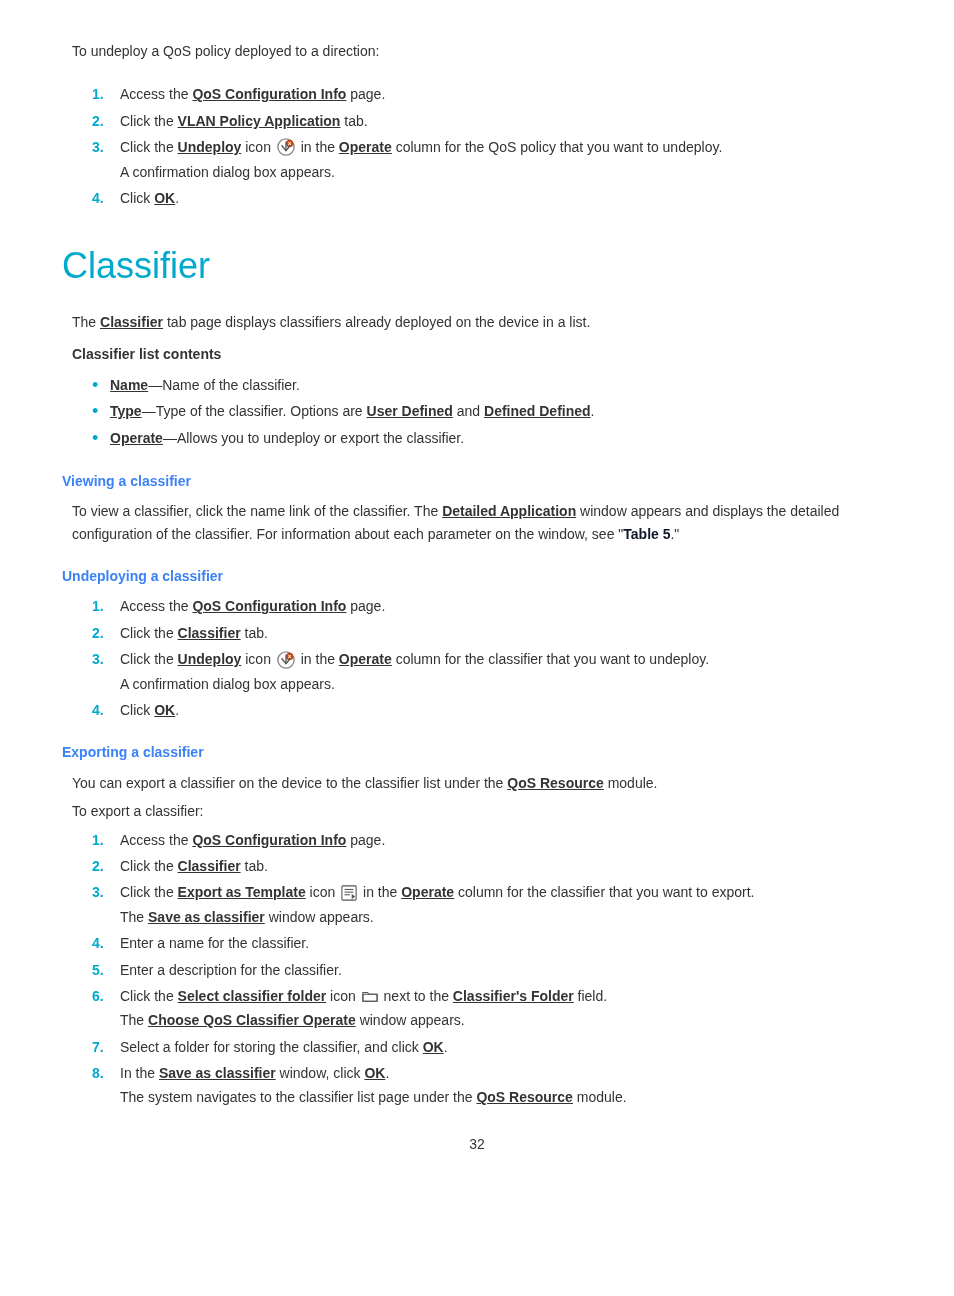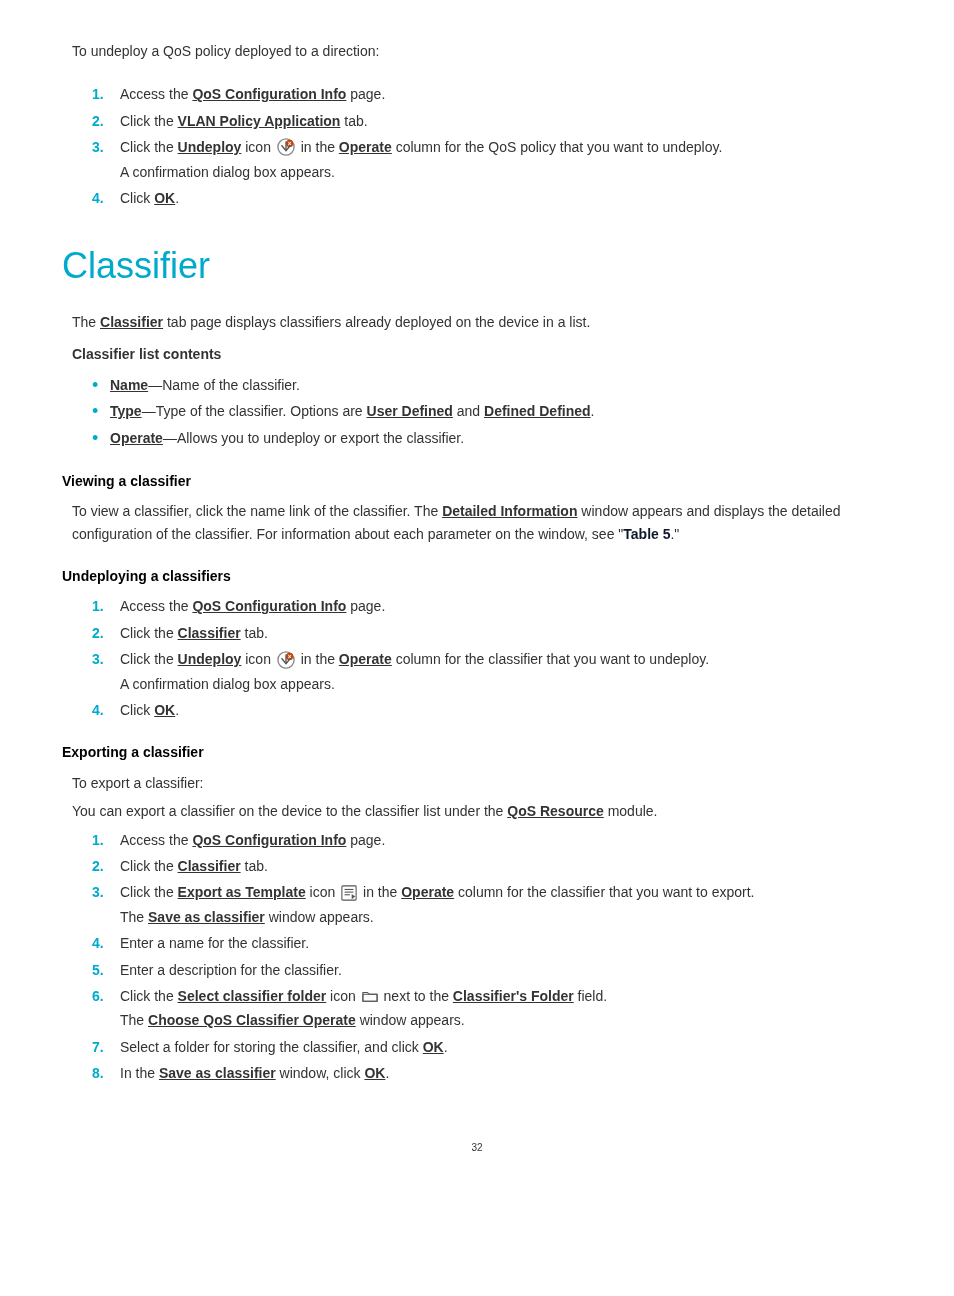"Viewing a classifier" h3.subsection-title { color: #000000 -> #3b82f6 }
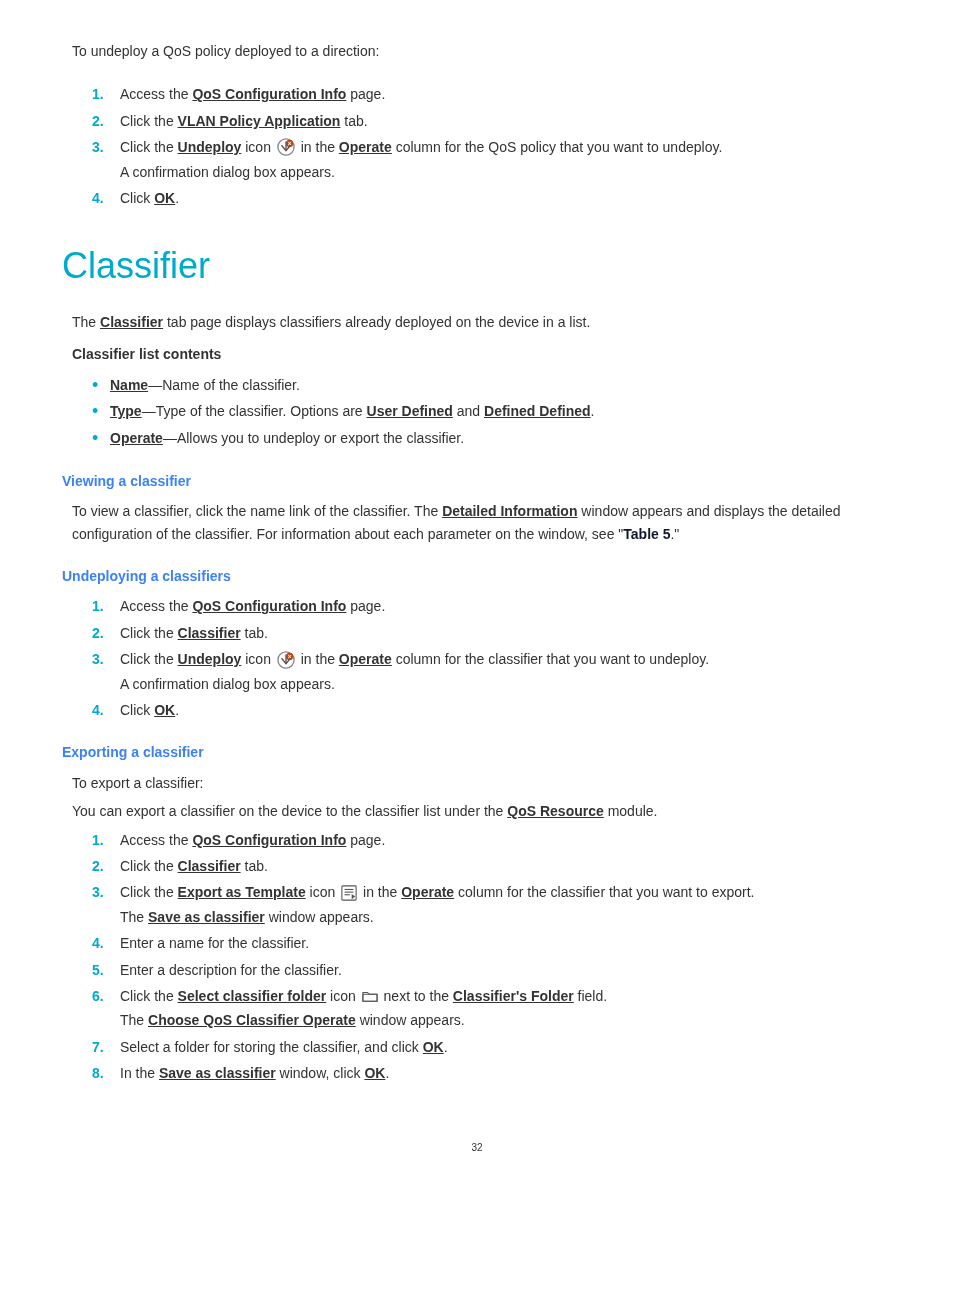"Detailed Information" b { text: Information -> Application }
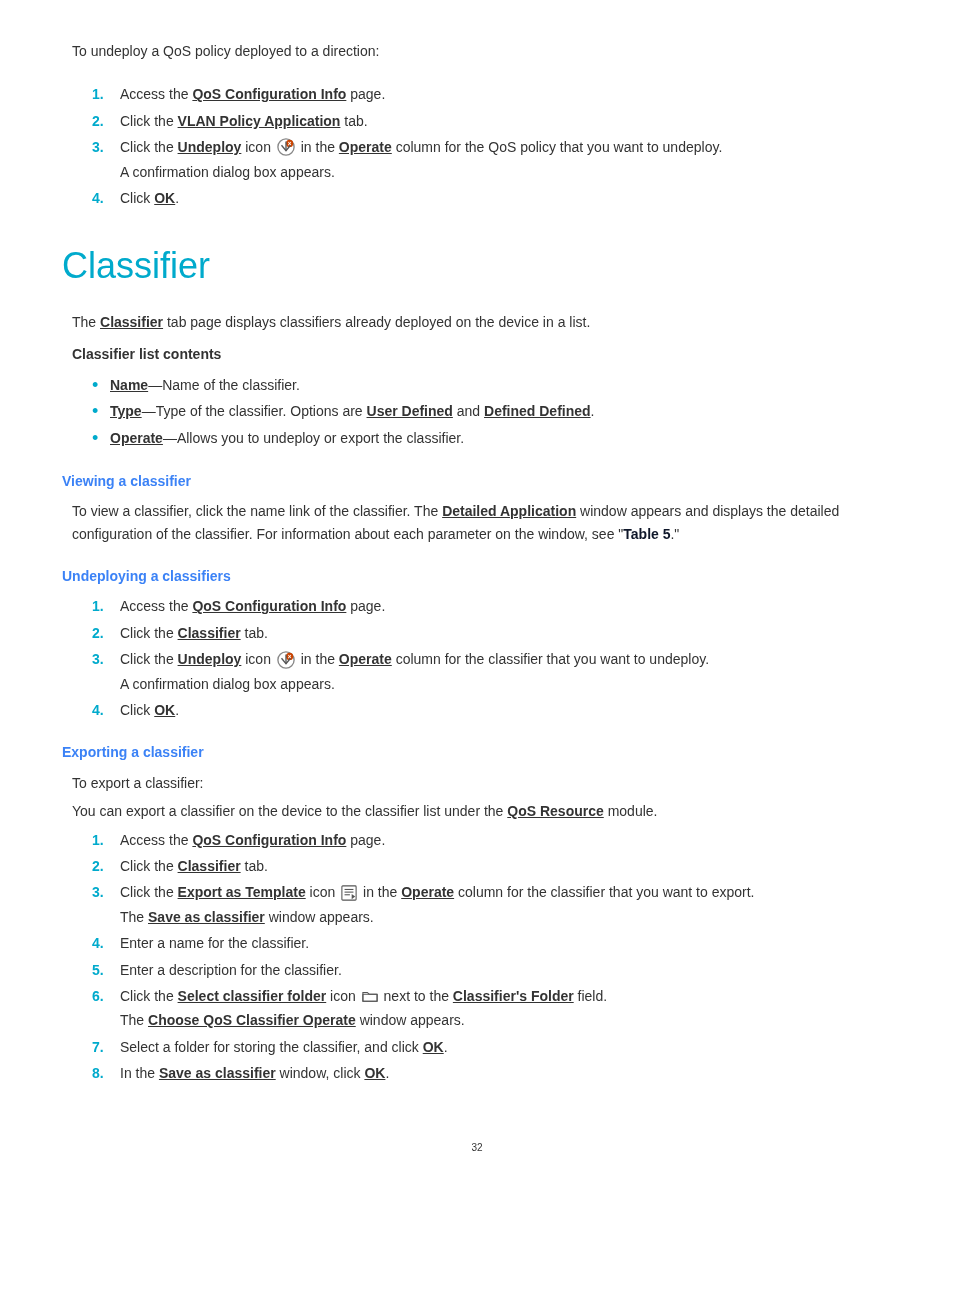"Undeploying a classifiers" h3.subsection-title { text: classifiers -> classifier }
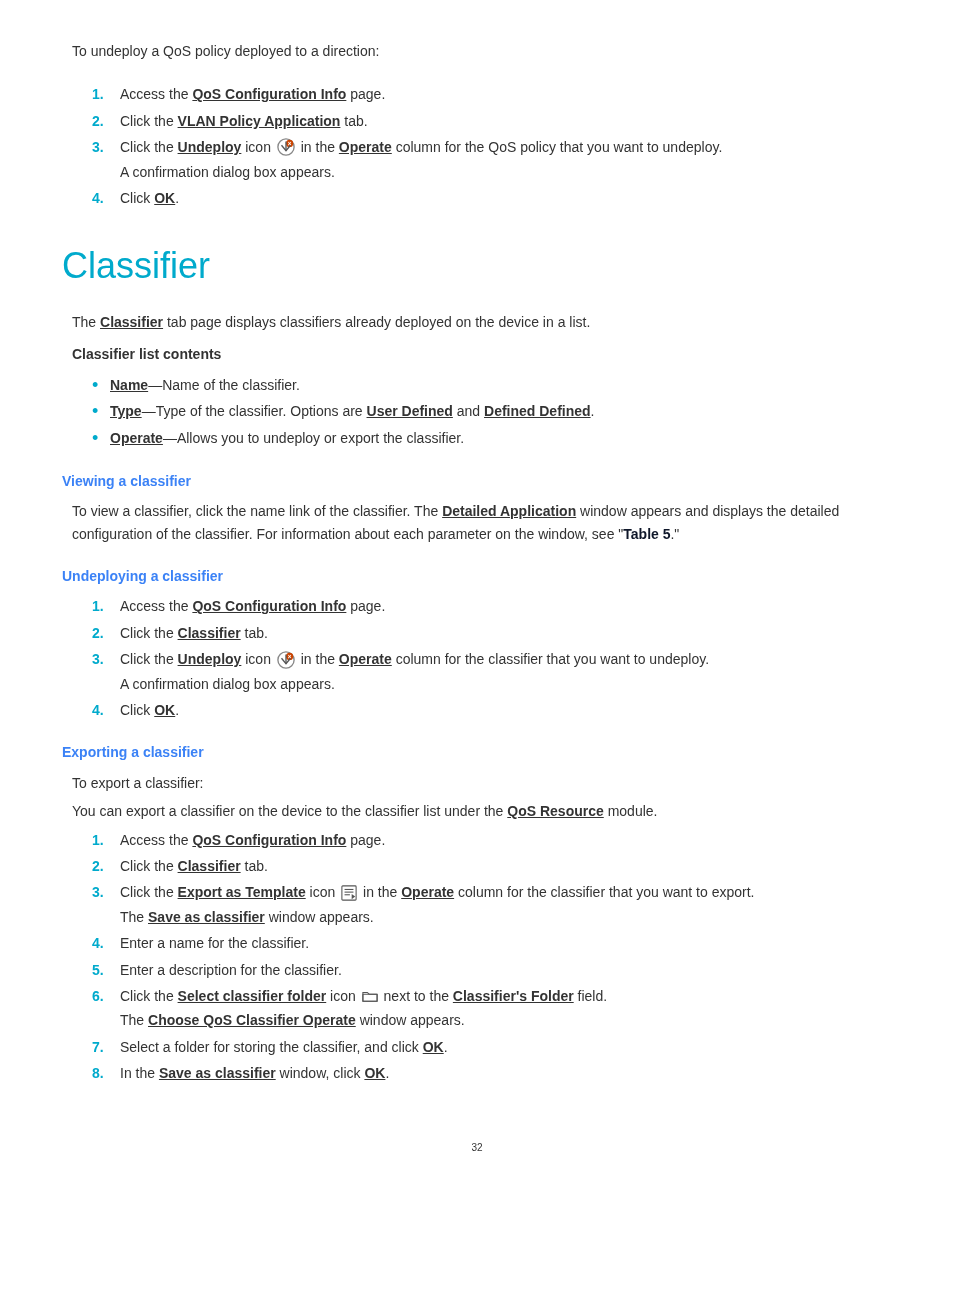"To export a classifier:" p.content-block { order: before "You can export a classifier" -> after "You can export a classifier" }
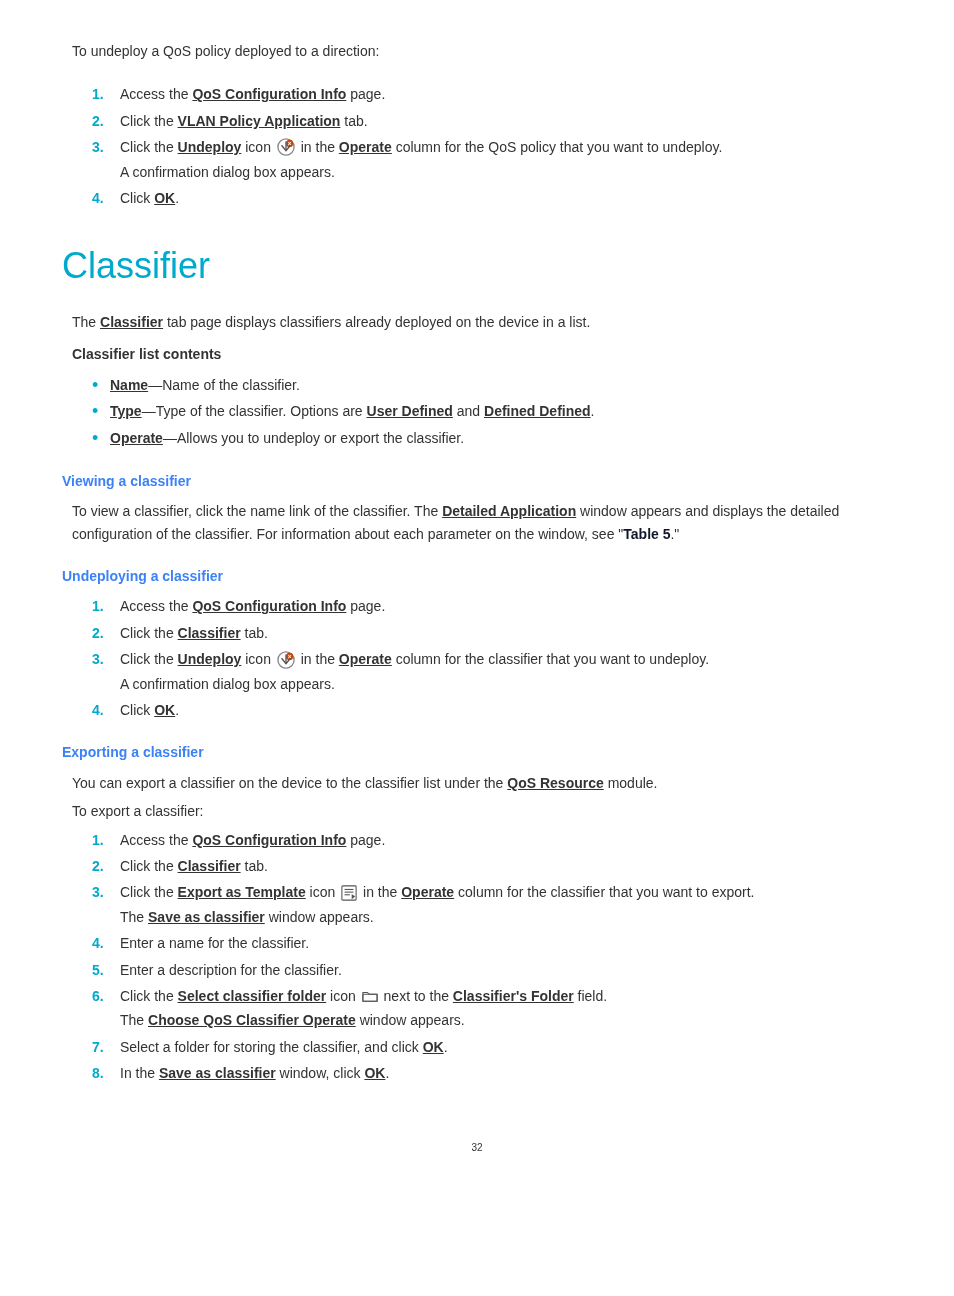"The system navigates to the" span.confirm-text { html: none -> <span>The system navigates to the classifier list page under the <b>QoS Resource</b> module.</span> }
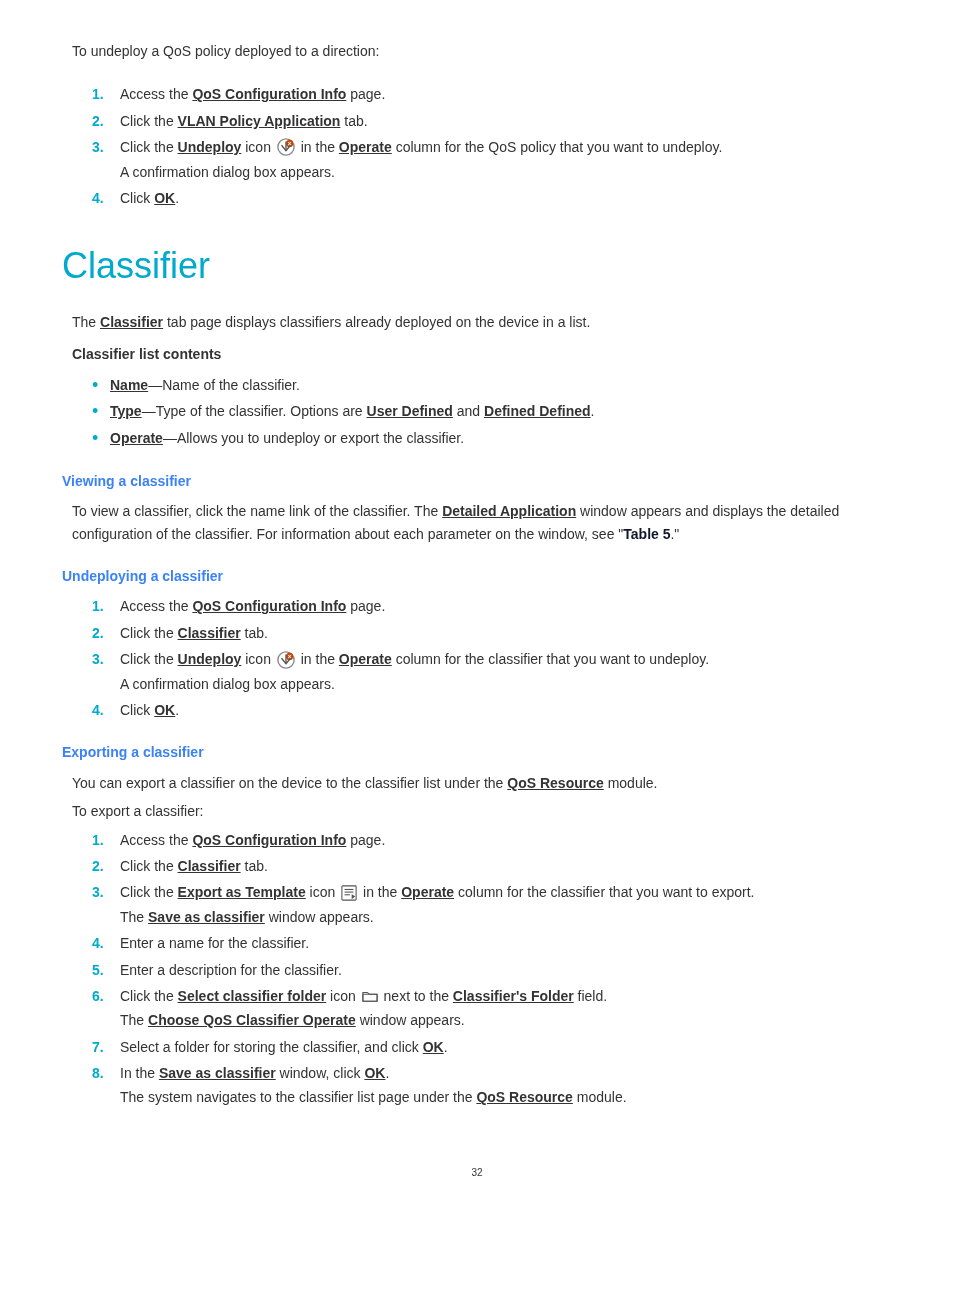"32" .page-number { font-size: 10px -> 14px; margin-top: 56px -> 24px }
